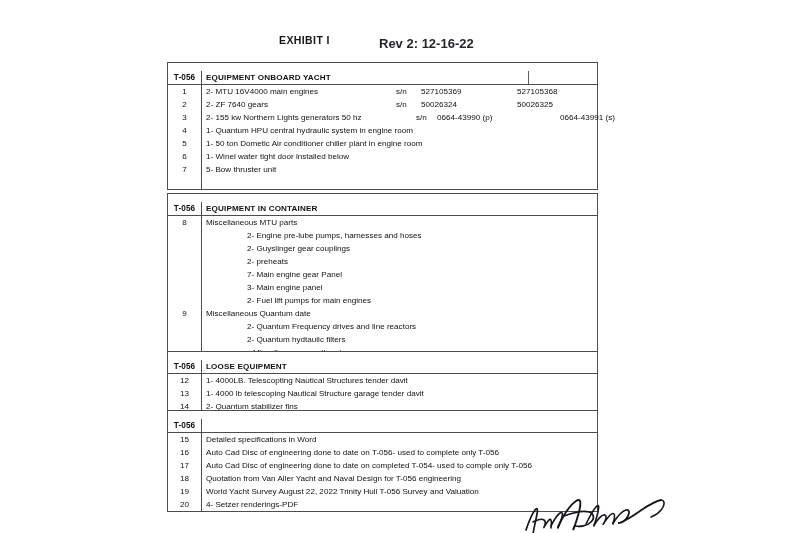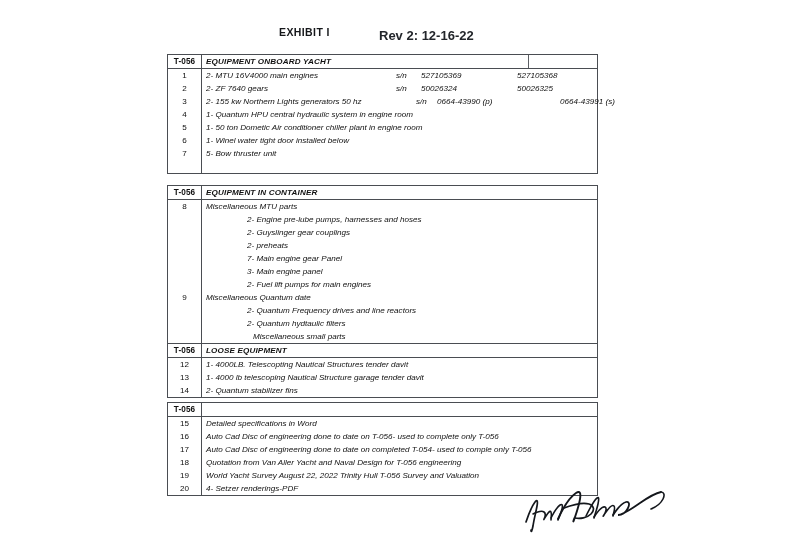"EXHIBIT I" .page { top: 4px -> 12px }
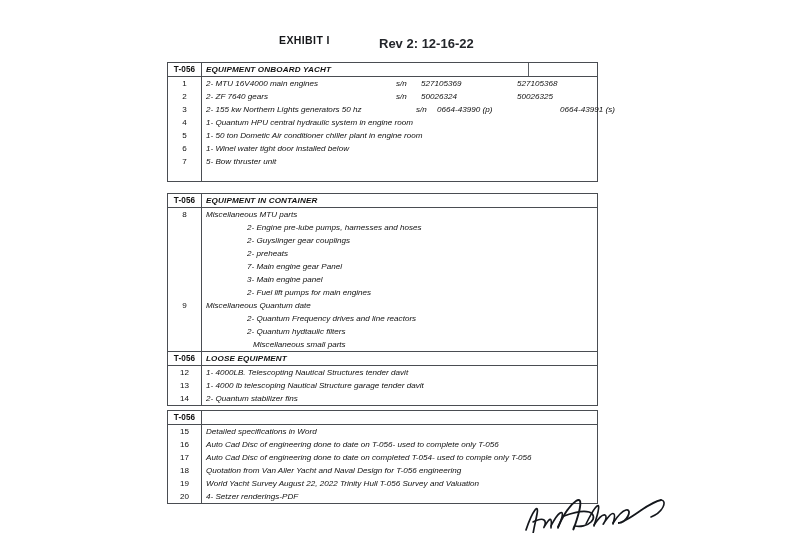"T-056" .tbl .row.sec { margin-top: none -> 8px }
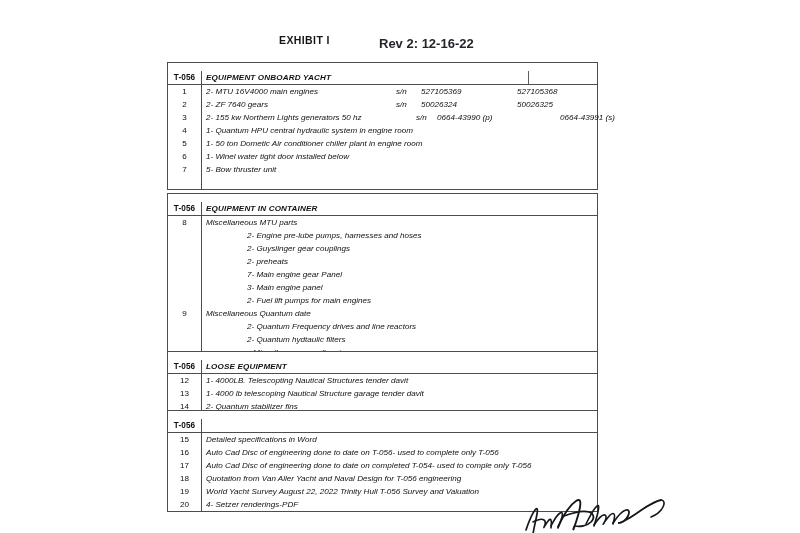"EQUIPMENT ONBOARD YACHT" .cell-body { font-style: italic -> none }
